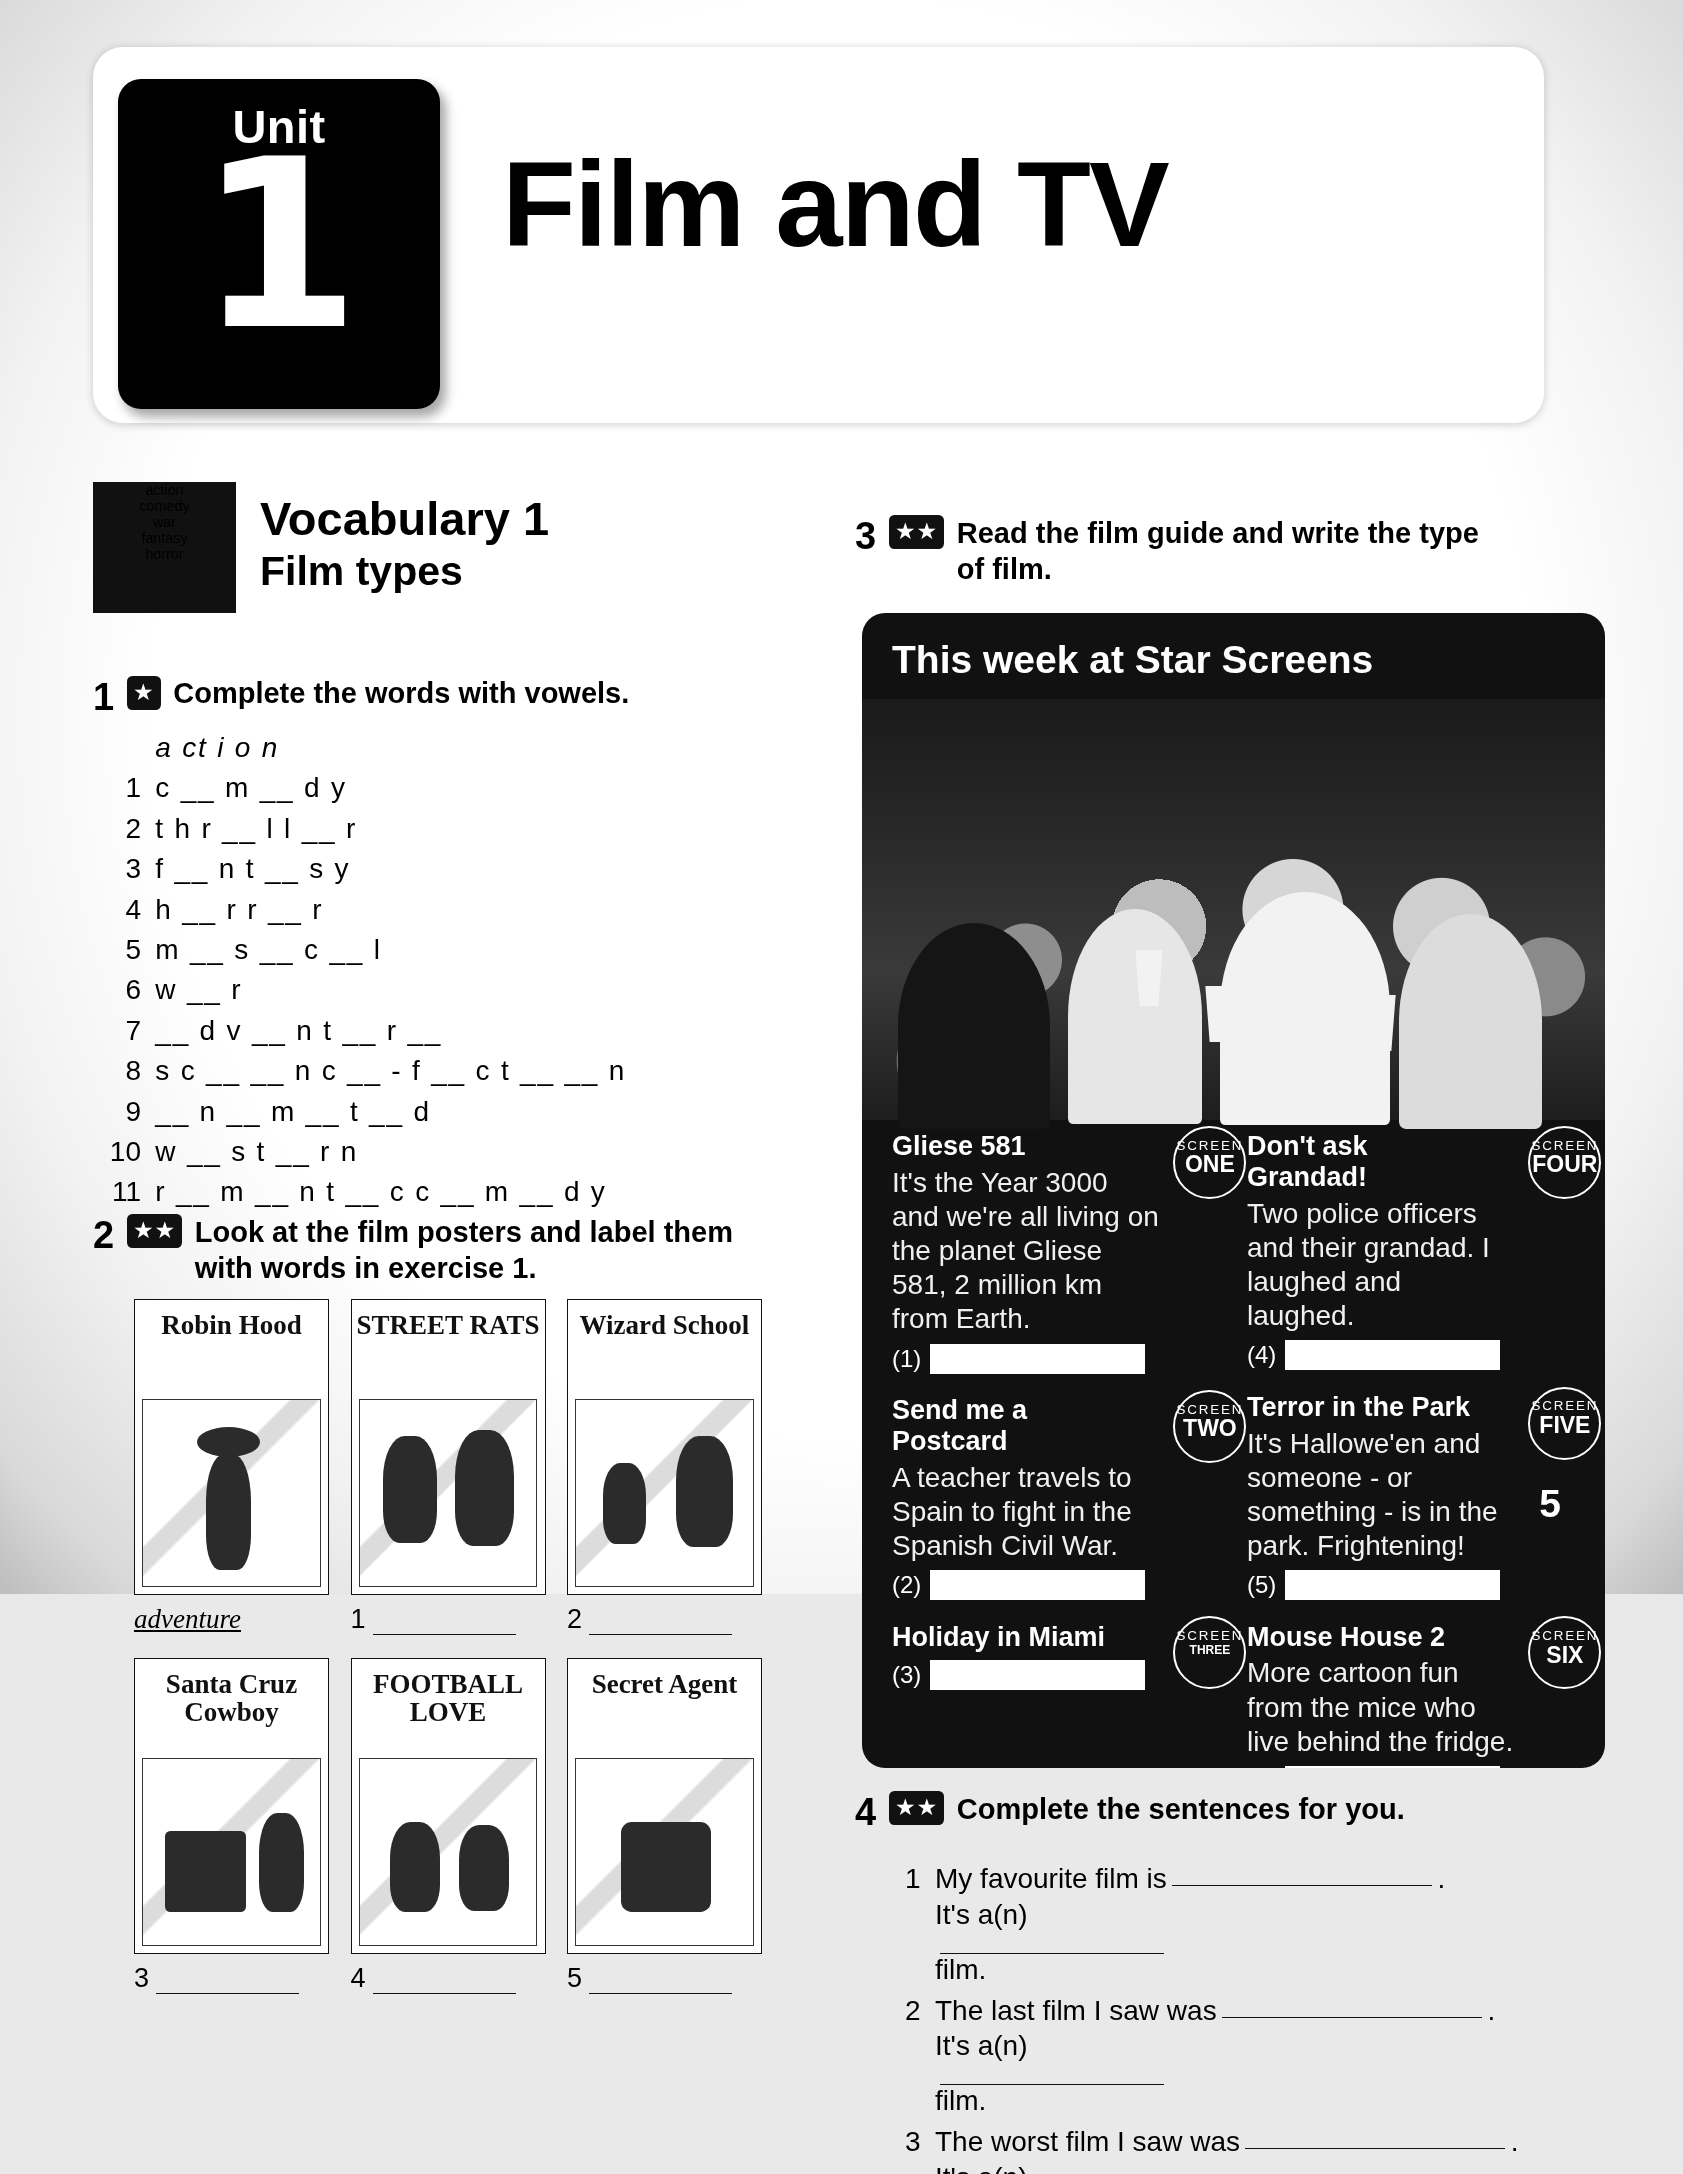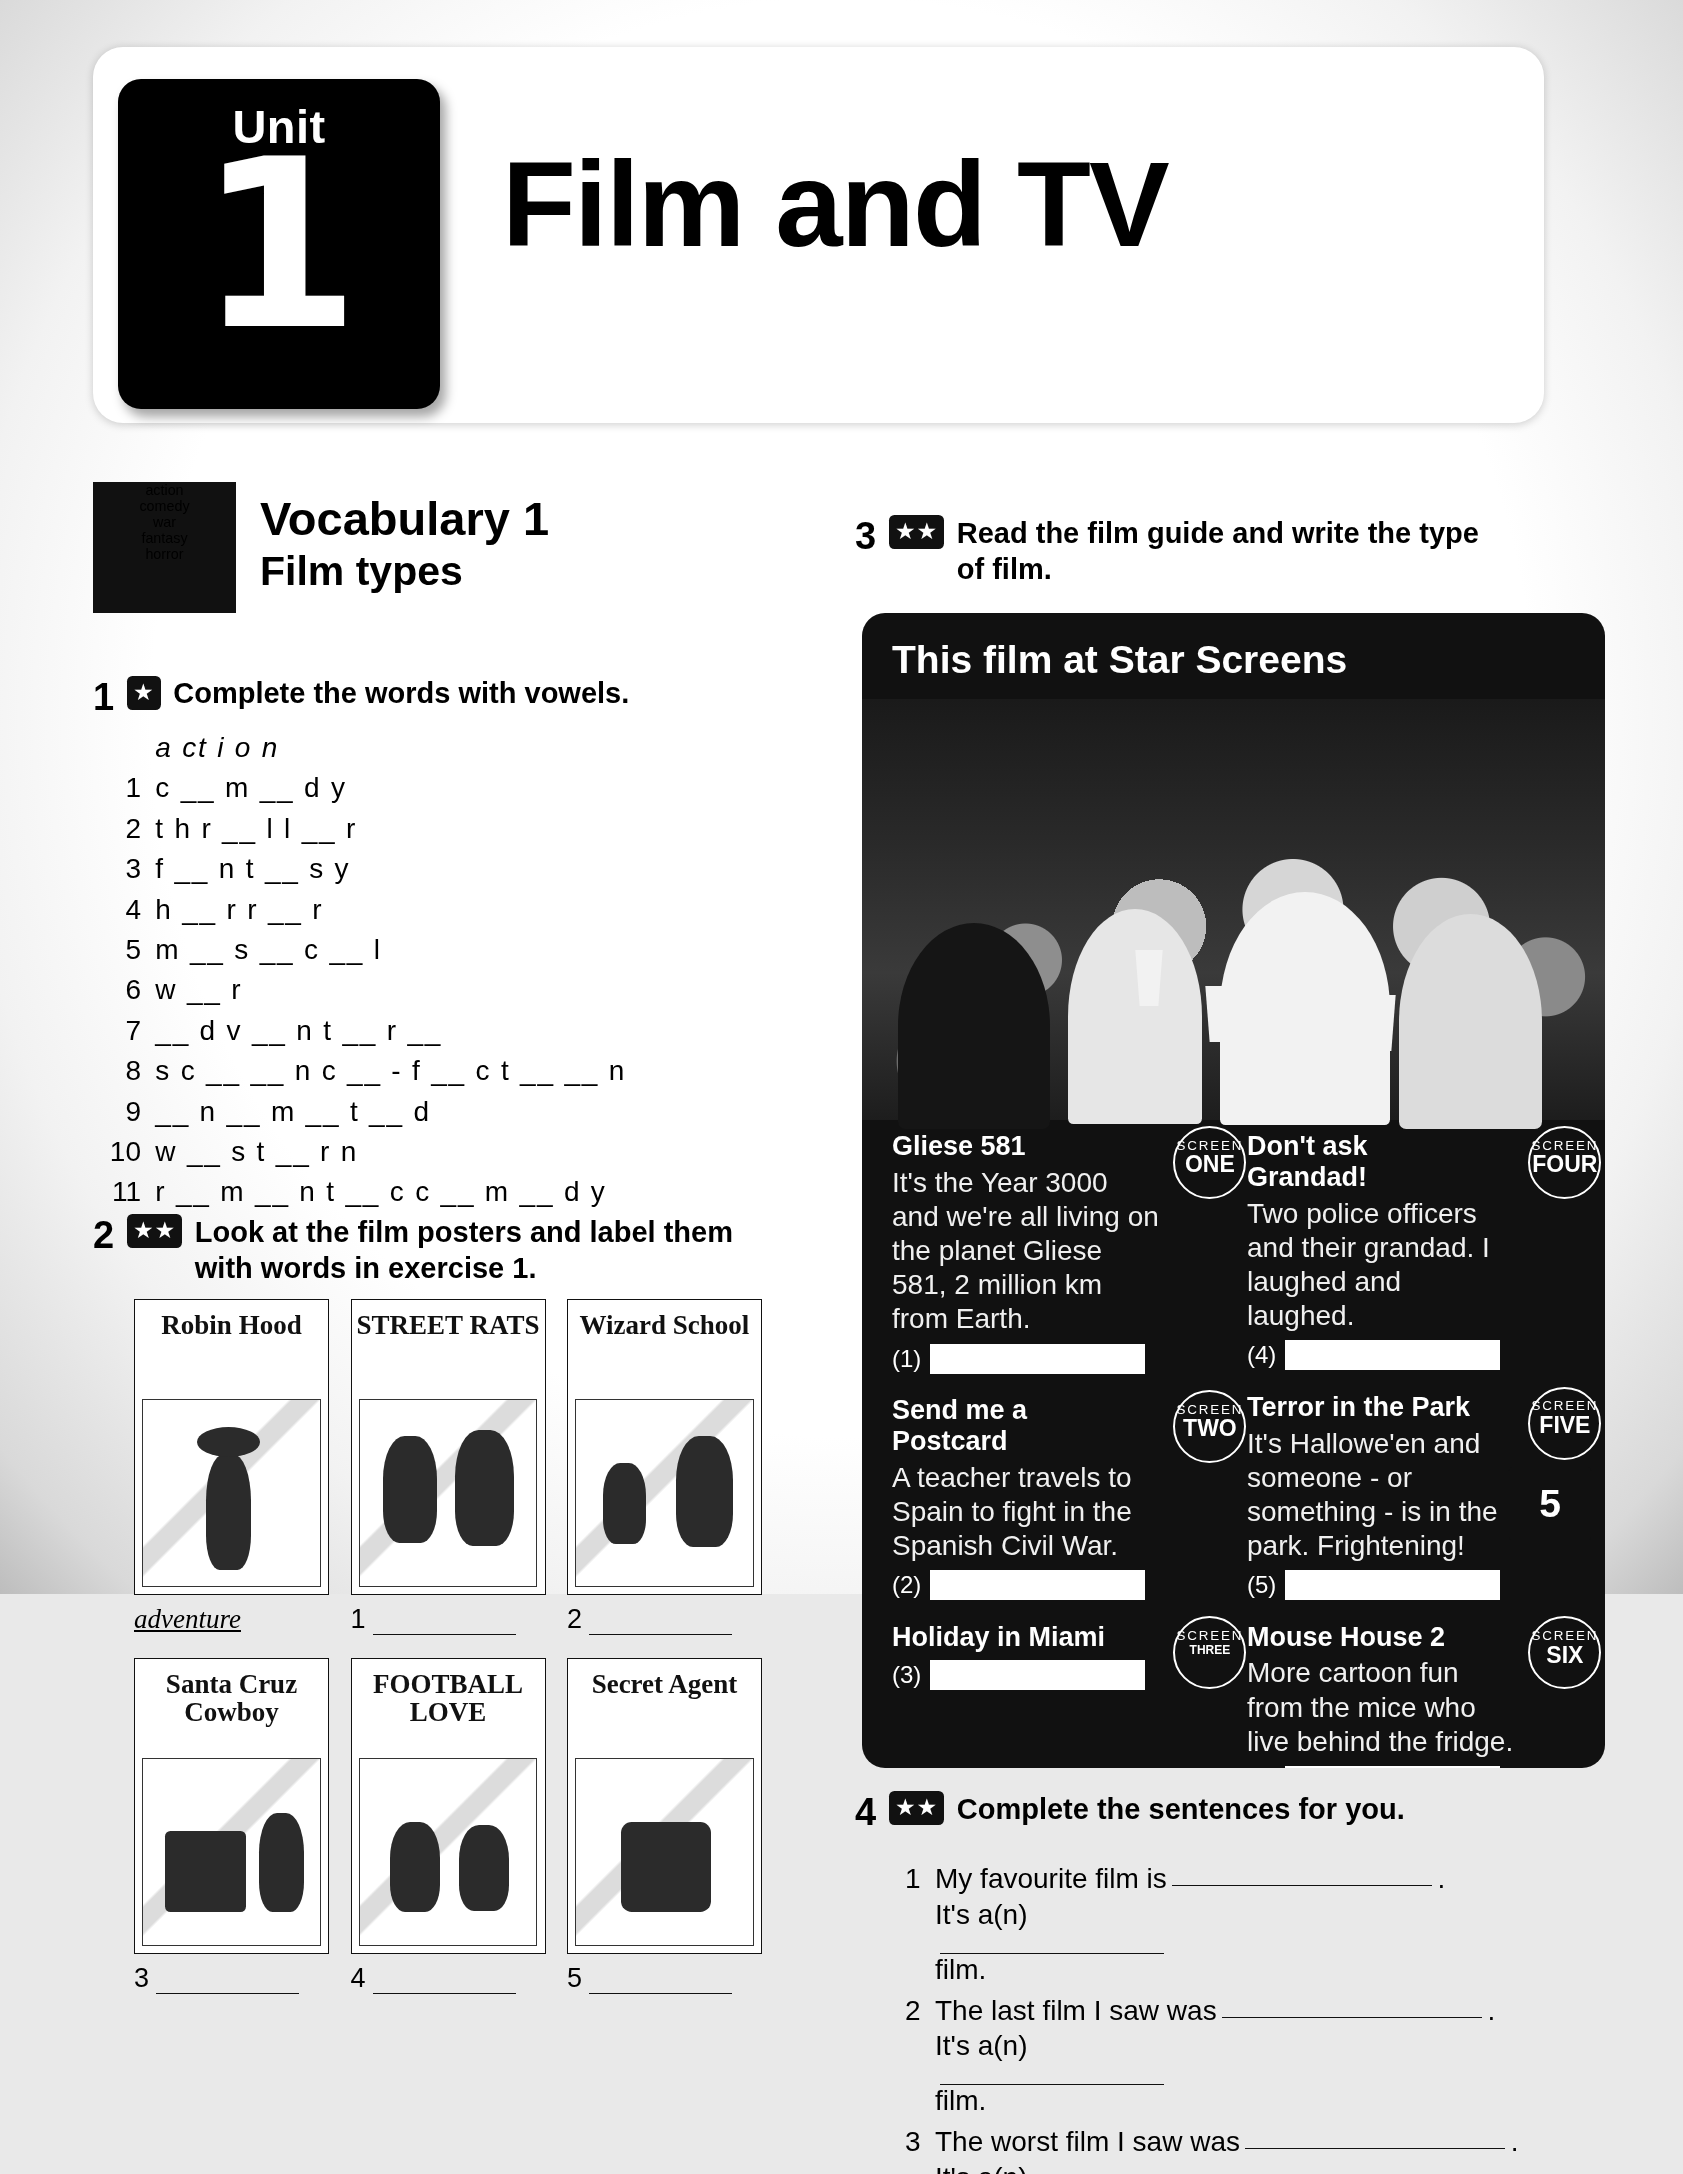"This film at Star Screens" h2 { text: film -> week }
